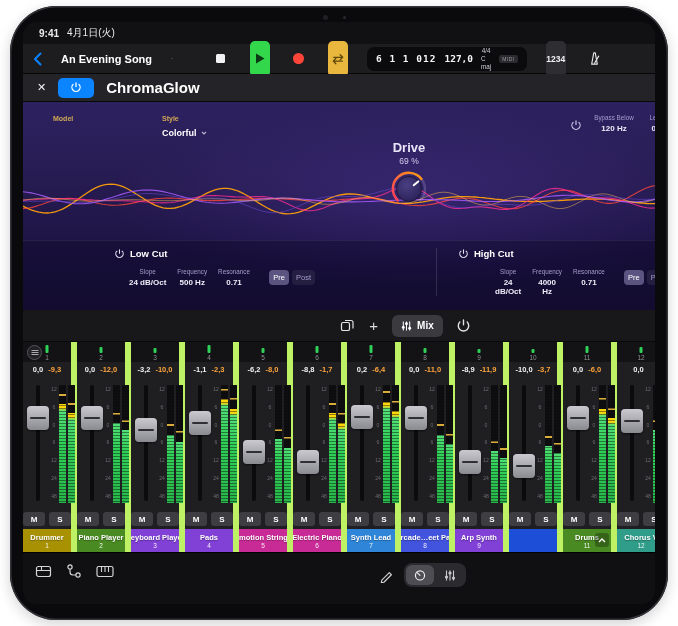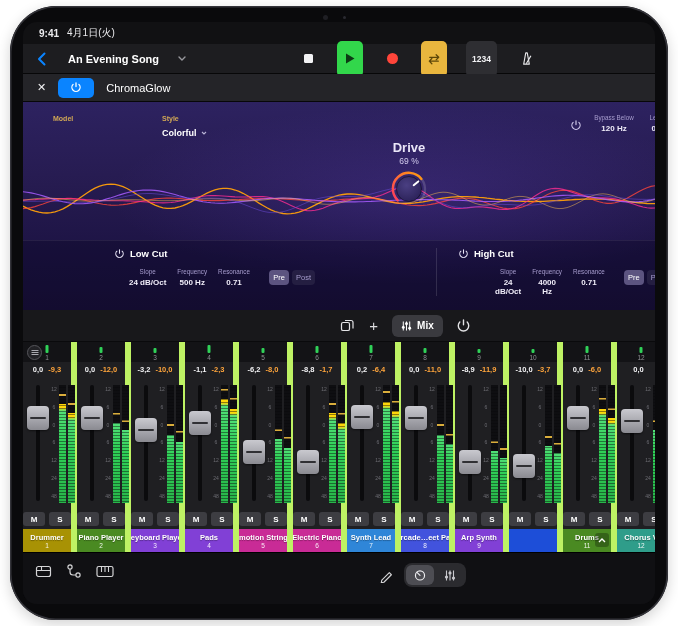"6 1 1 012" div.lcd { html: none -> <div> <span>6 1 1 012</span> <span>127,0</span> <span> <span>4/4</span> <span>C maj</span> </span> <span>MIDI</span> </div> }
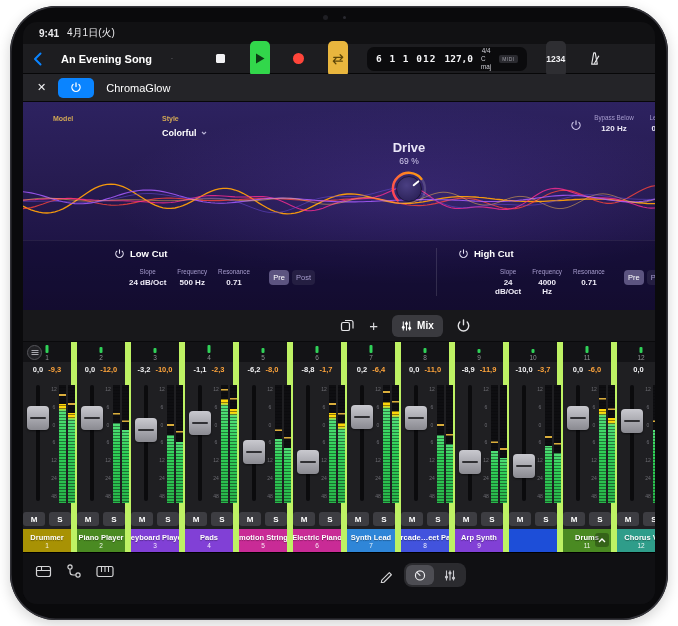"ChromaGlow" .pname { font-size: 11px -> 15px; font-weight: 400 -> 700 }
